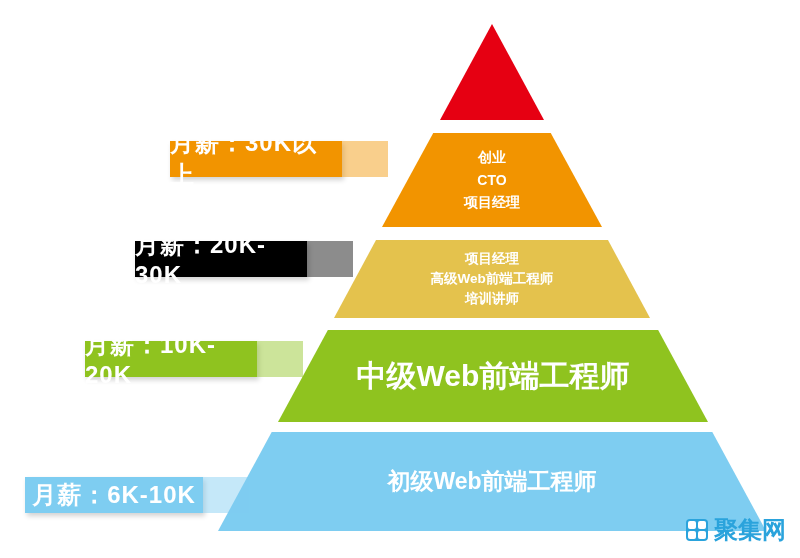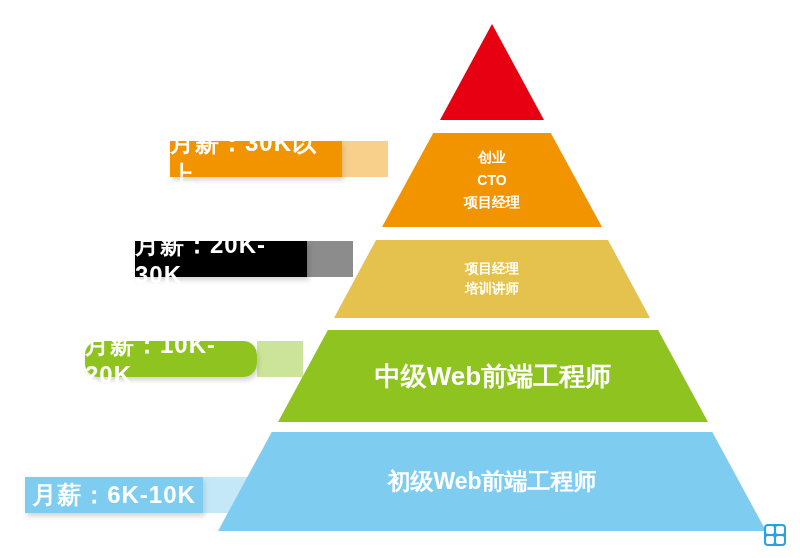"高级Web前端工程师" span { html: none -> <span>高级Web前端工程师</span> }
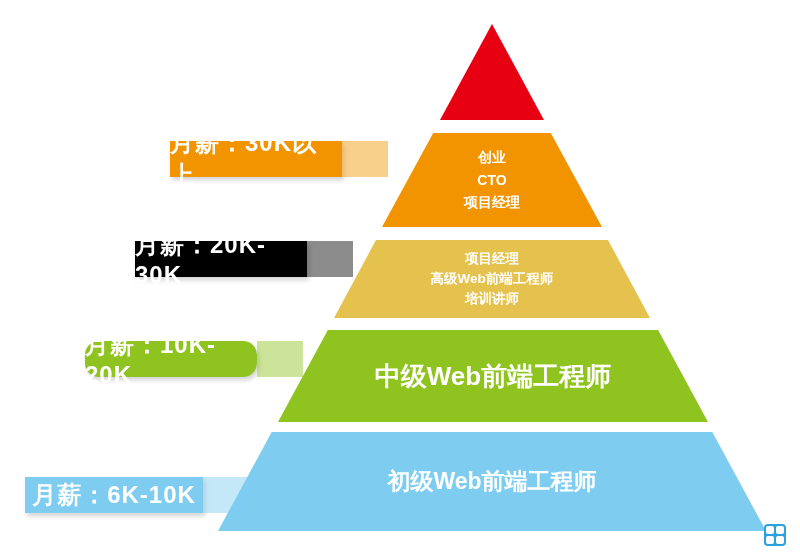"月薪：10K-20K" div.ribbon { border-radius: 14px -> none }
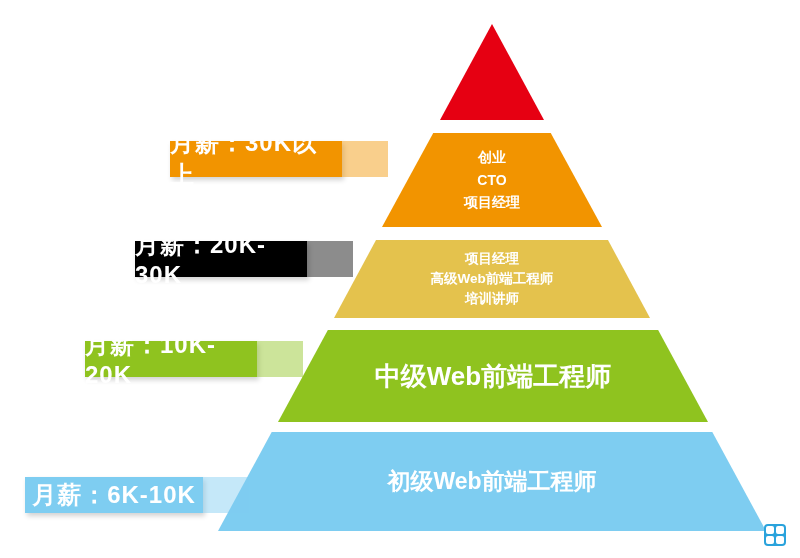"中级Web前端工程师" .lv-mid { font-size: 26px -> 30px }
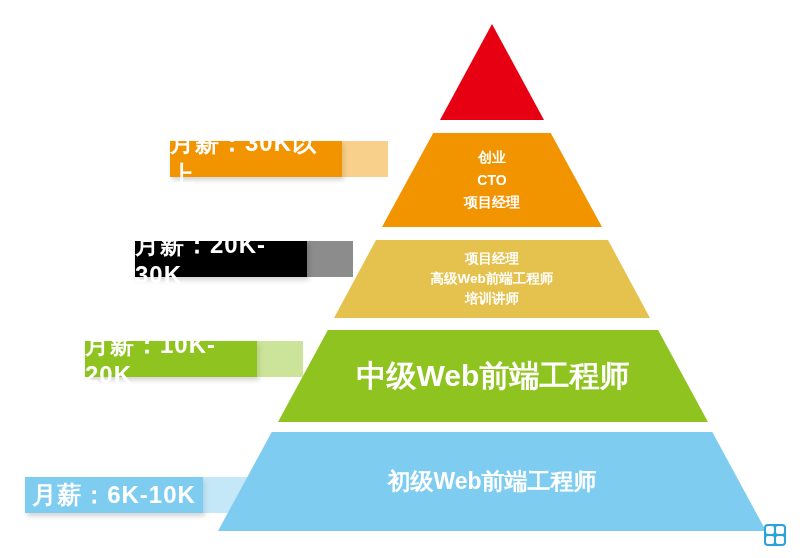"聚集网" span { html: none -> <span>聚集网</span> }
